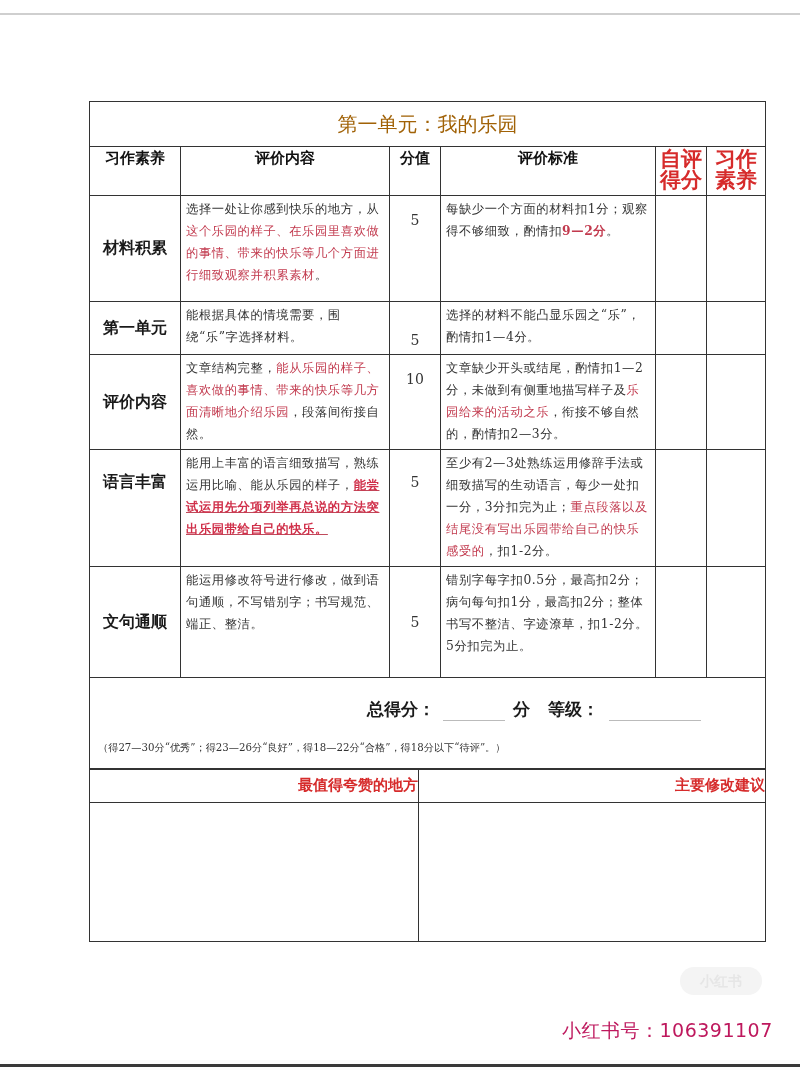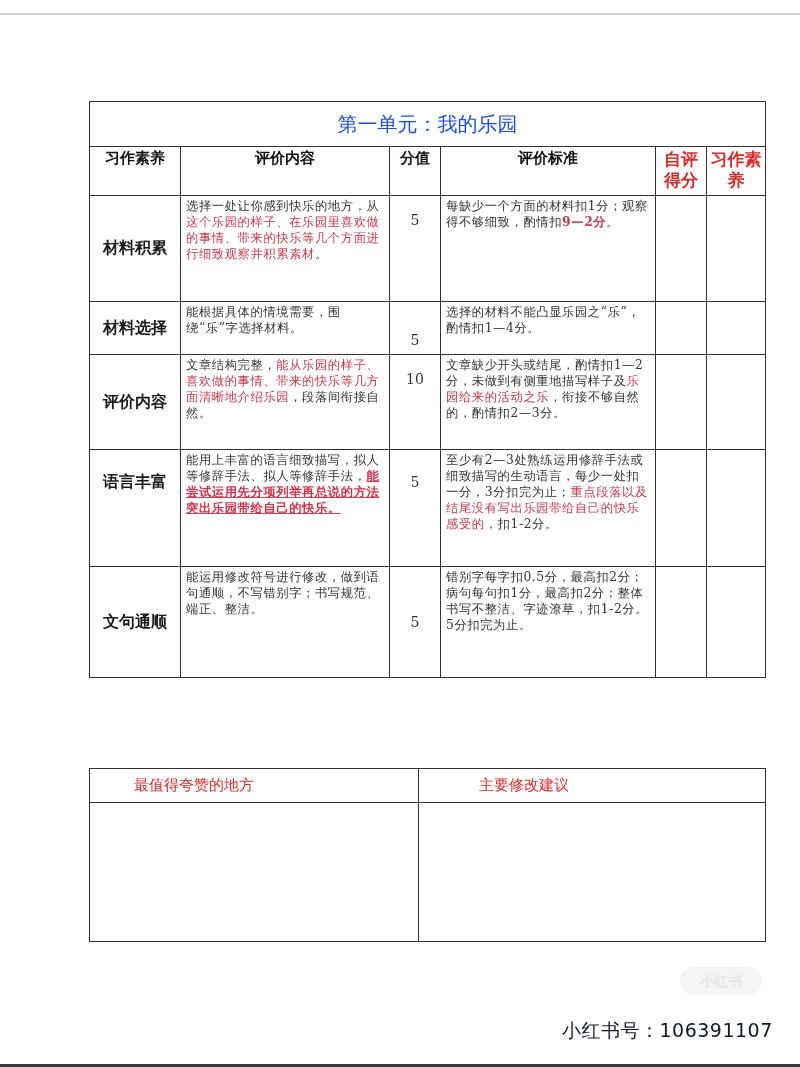"第一单元：我的乐园" .title-cell { color: #1d4ed8 -> #a16207 }
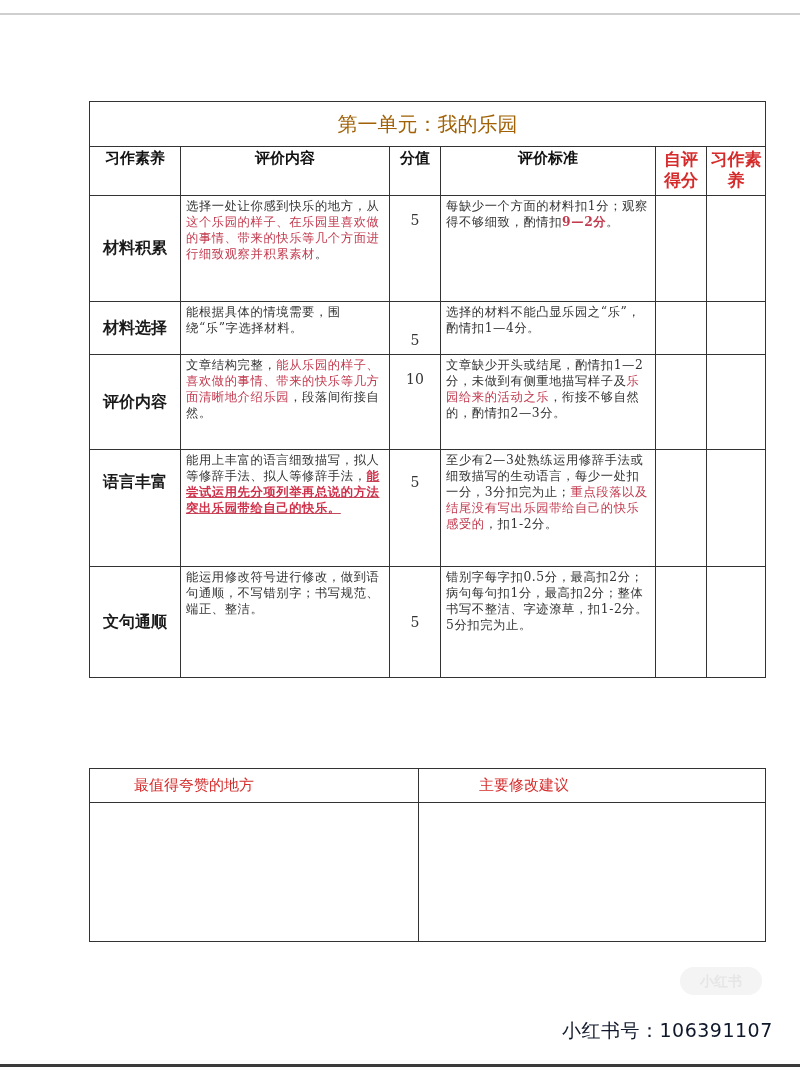"自评得分" .hdr.red { font-size: 17px -> 21px }
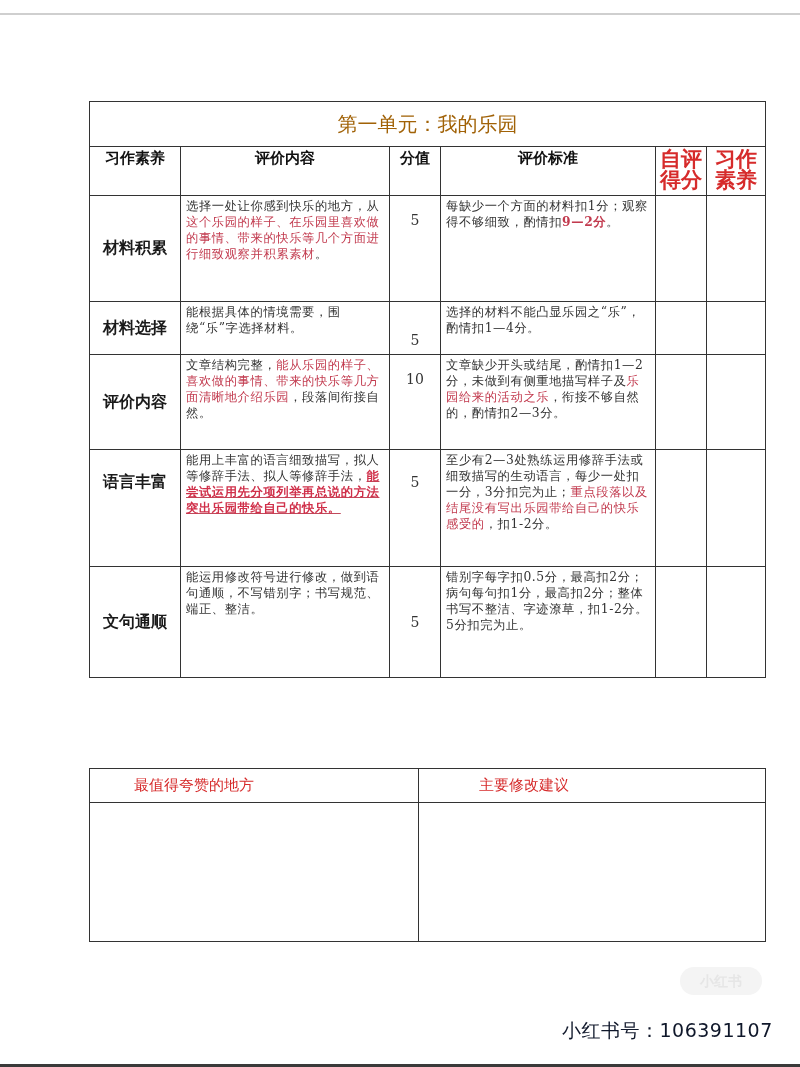"选择一处让你感到快乐的地方，从这个乐园的样子、在乐园里喜欢做的事情、带来的快乐等" .content { line-height: 16px -> 22px }
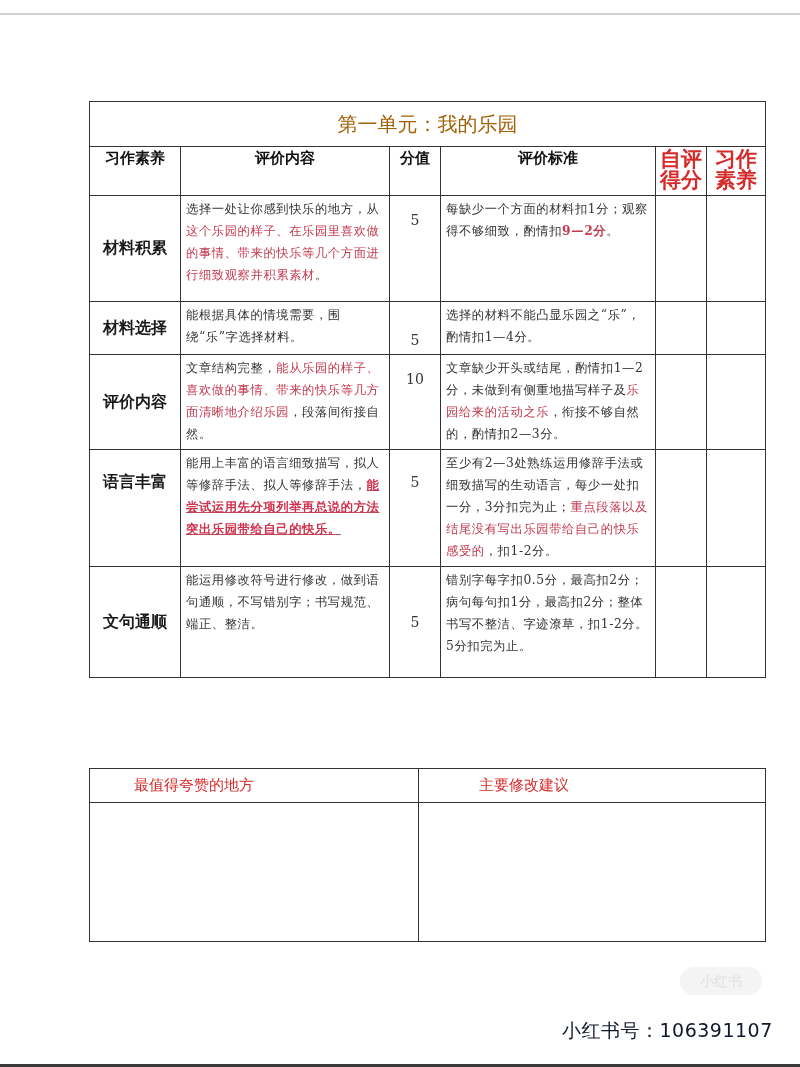"材料选择" td.skill { text: 材料选择 -> 第一单元 }
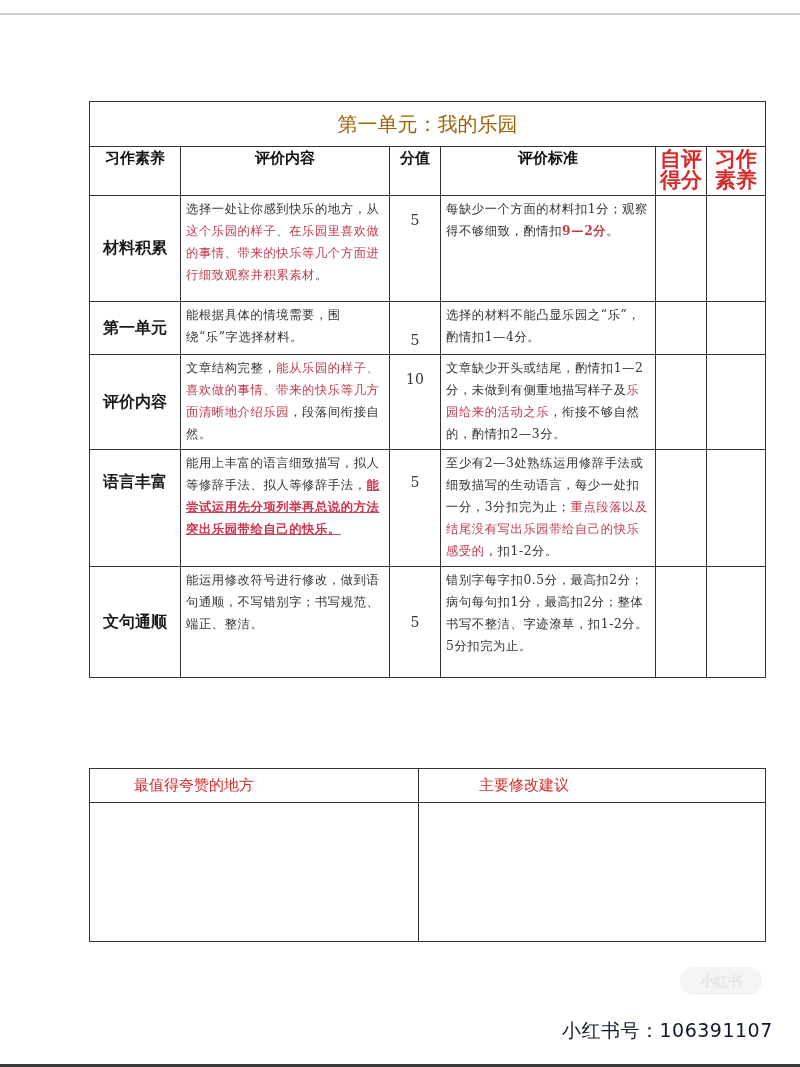"能用上丰富的语言细致描写，拟人等修辞手法、拟人等修辞手法，" span { text: 拟人等修辞手法、拟人等修辞手法 -> 熟练运用比喻、能从乐园的样子 }
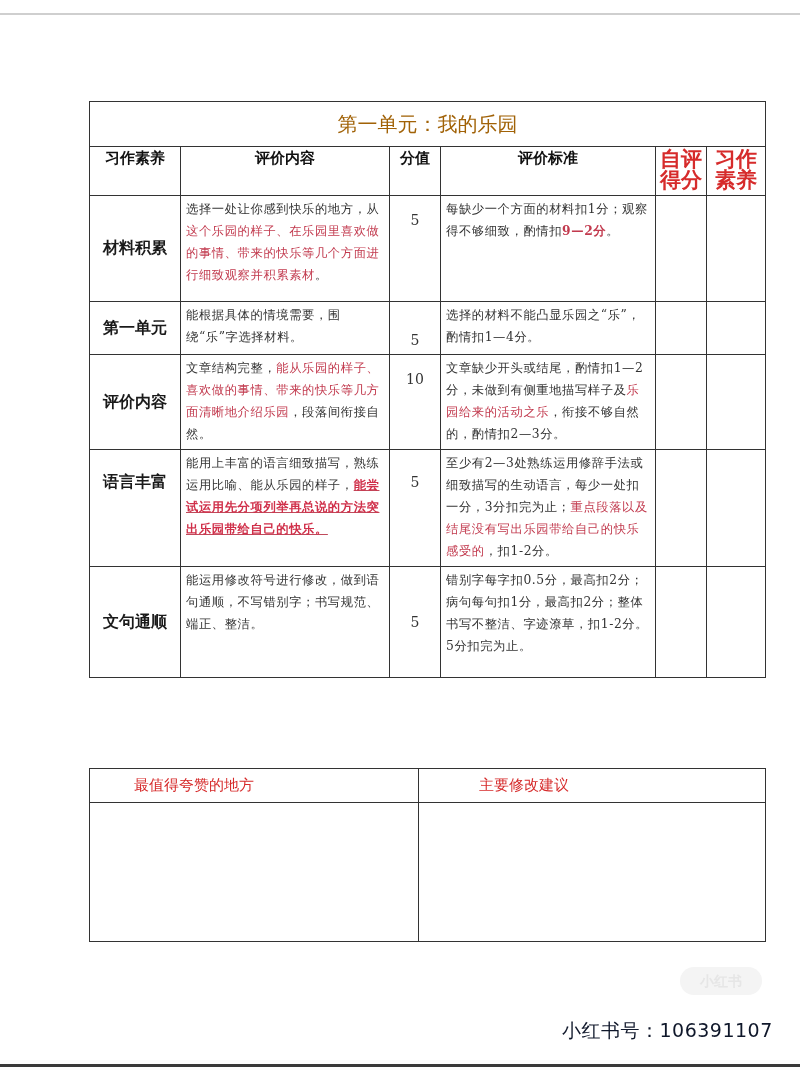"总得分： 分 等级：" tr { html: none -> <tr> <td> <div> <span>总得分：</span><span></span><span>分</span><span></span><span>等级：</span><span></span> </div> <div>（得27—30分“优秀”；得23—26分“良好”，得18—22分“合格”，得18分以下“待评”。）</div> </td> </tr> }
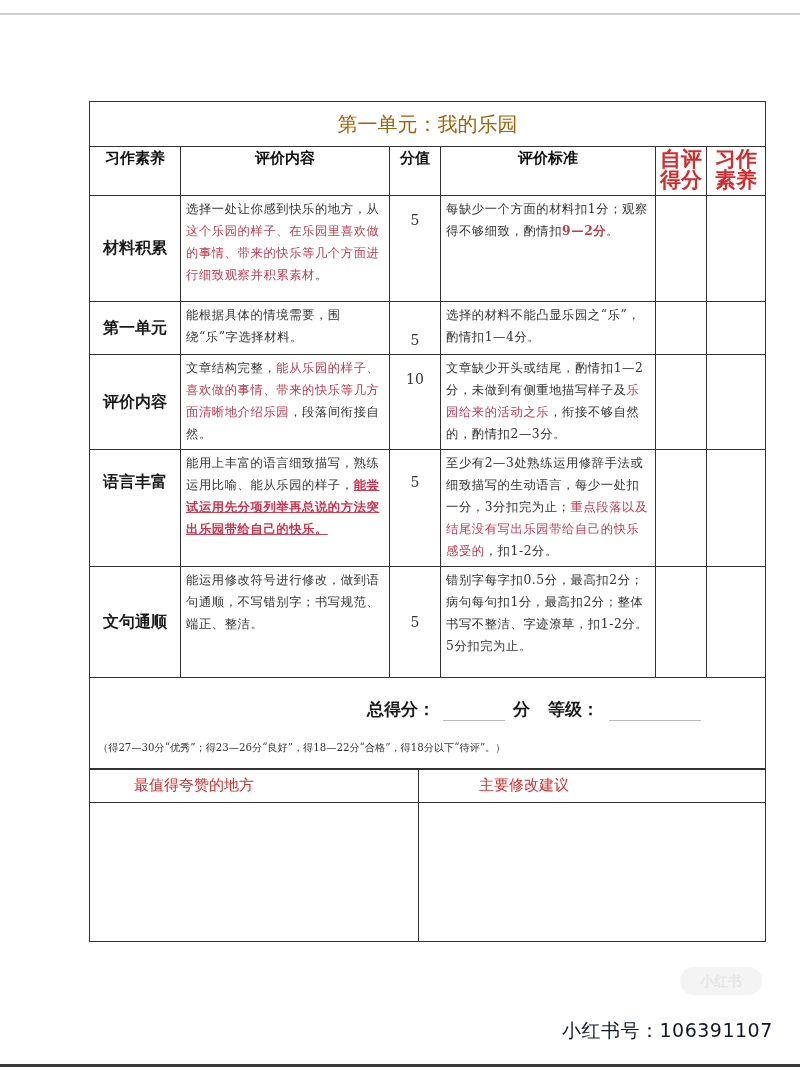"最值得夸赞的地方" .bh { font-weight: normal -> bold; text-align: none -> right }
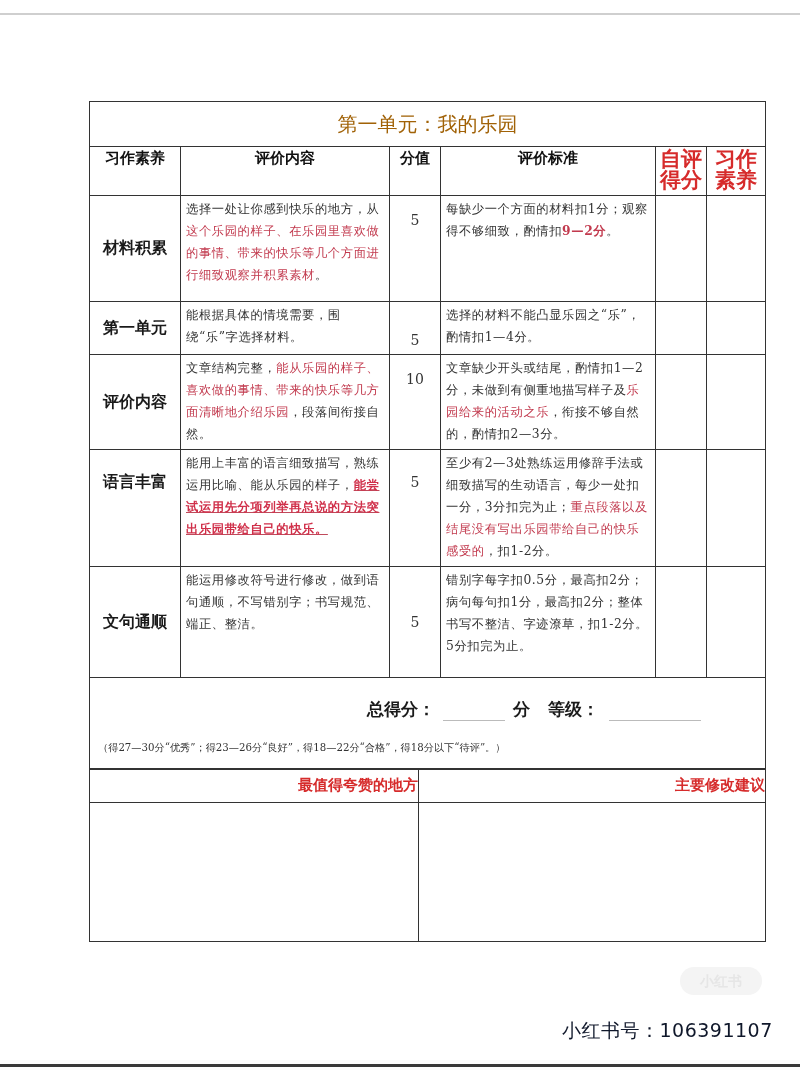"小红书号：106391107" .wm-text { color: #0f172a -> #be185d }
